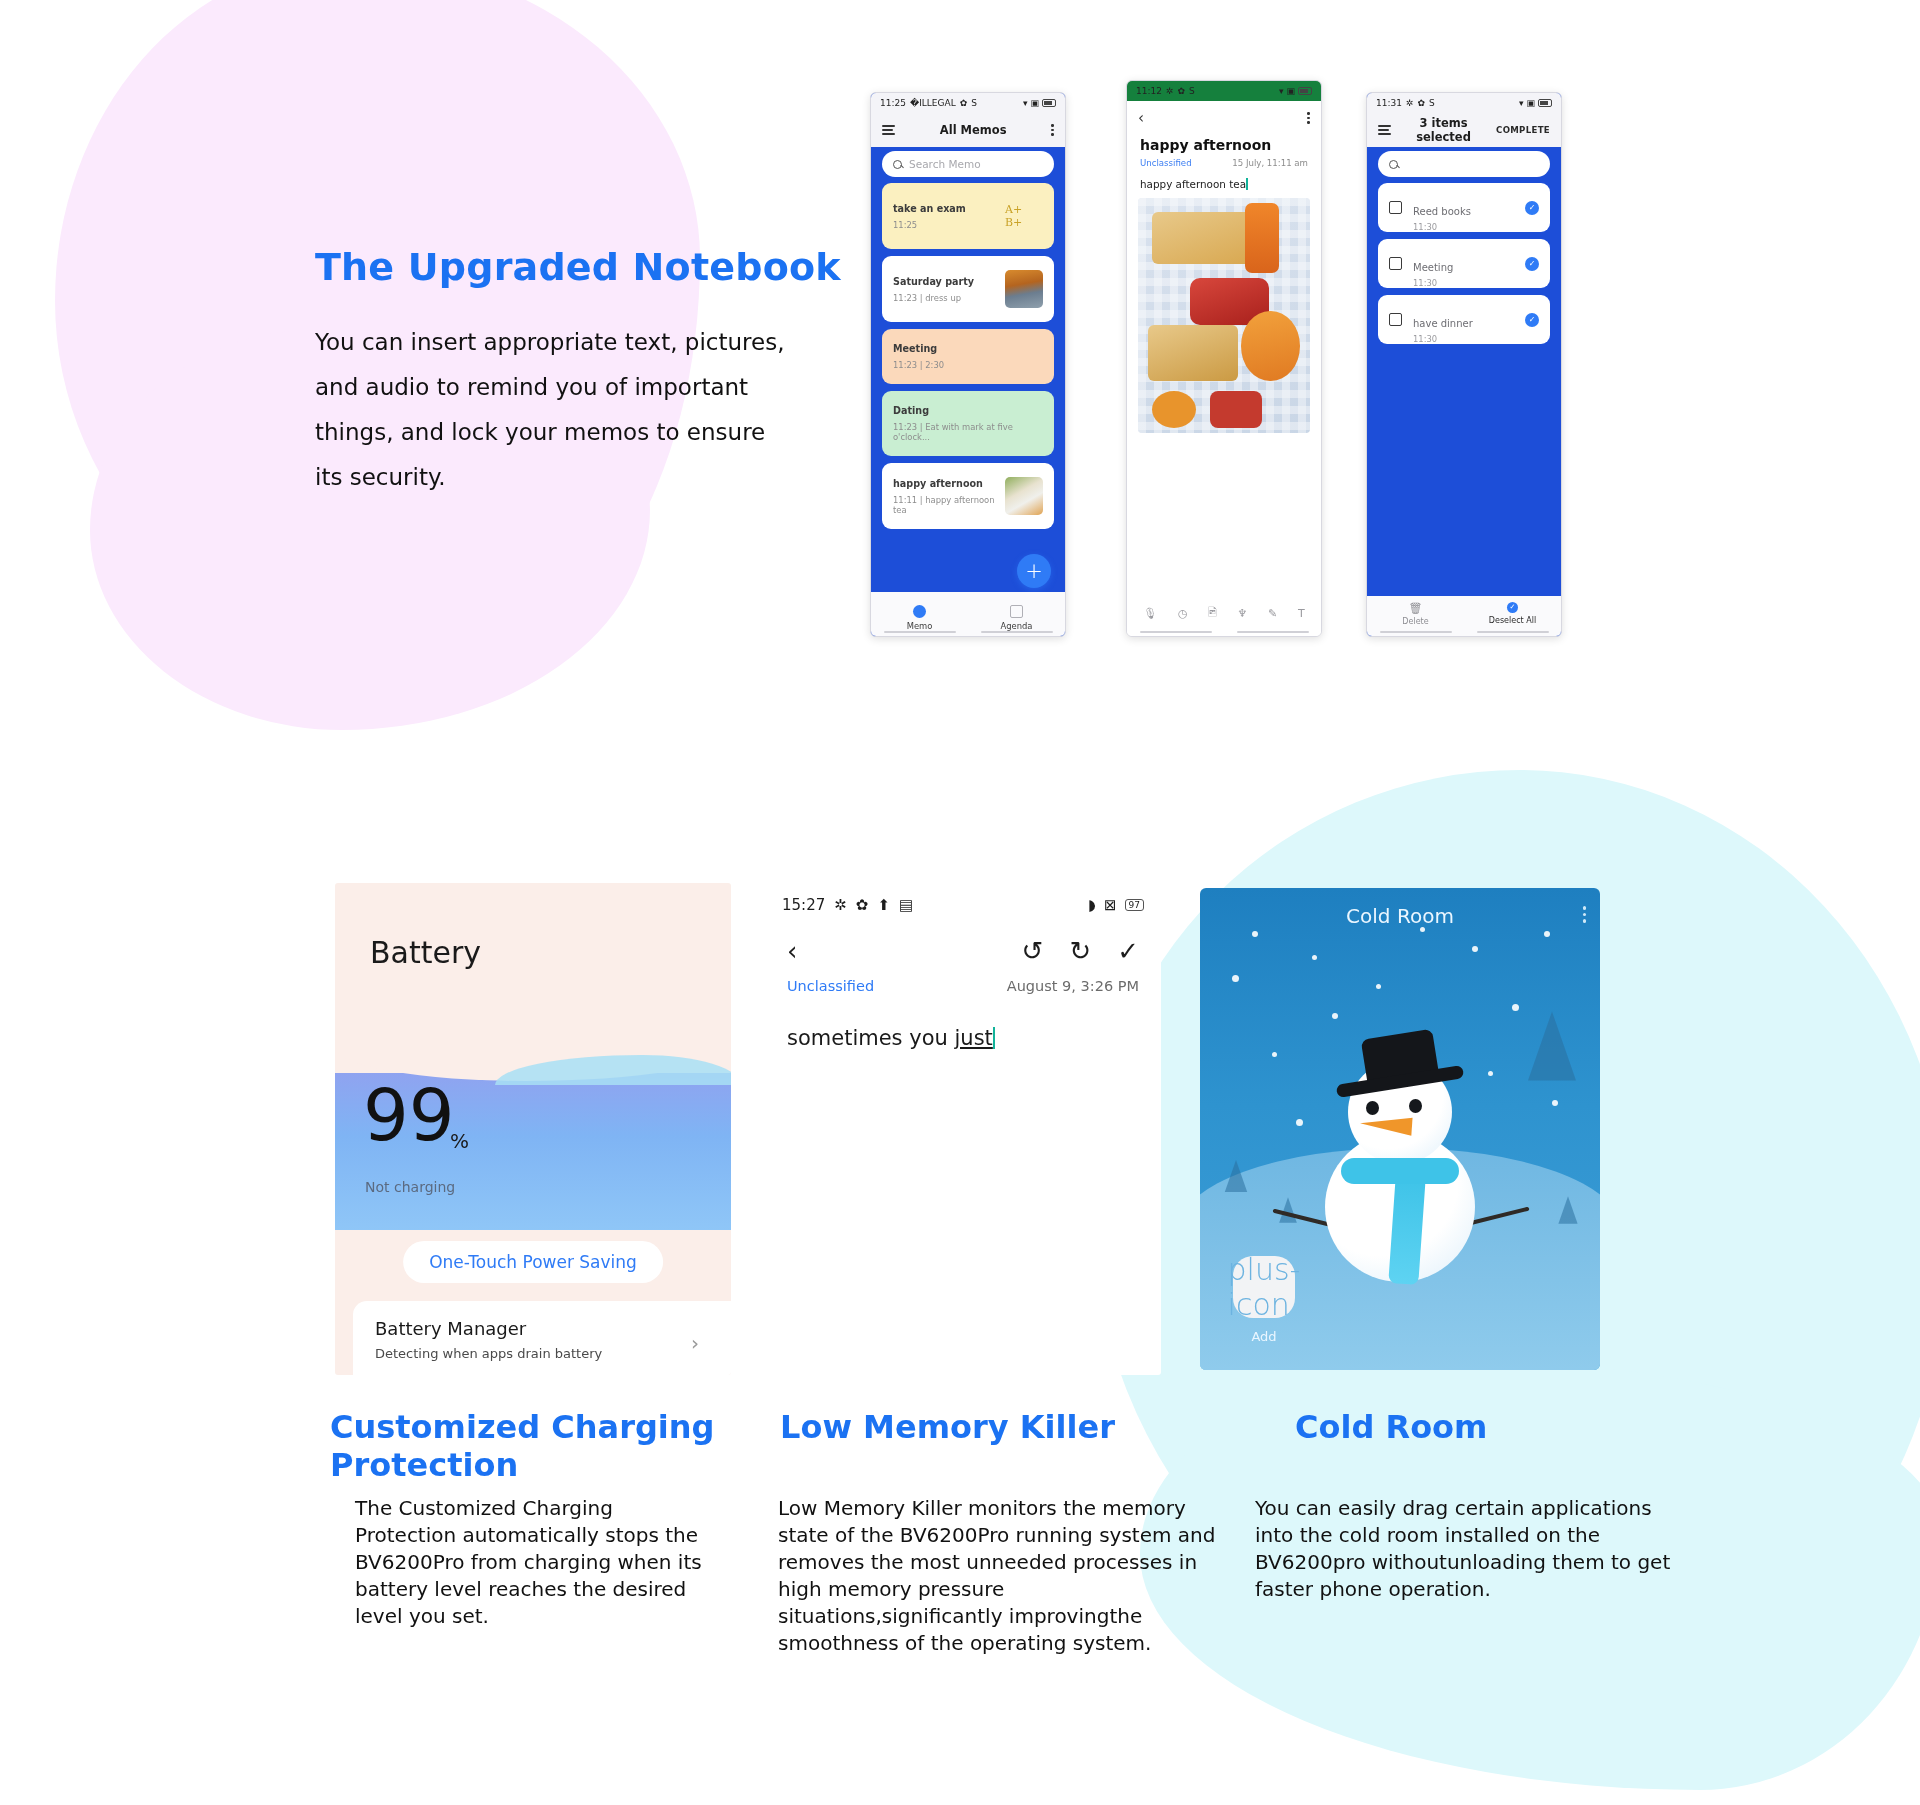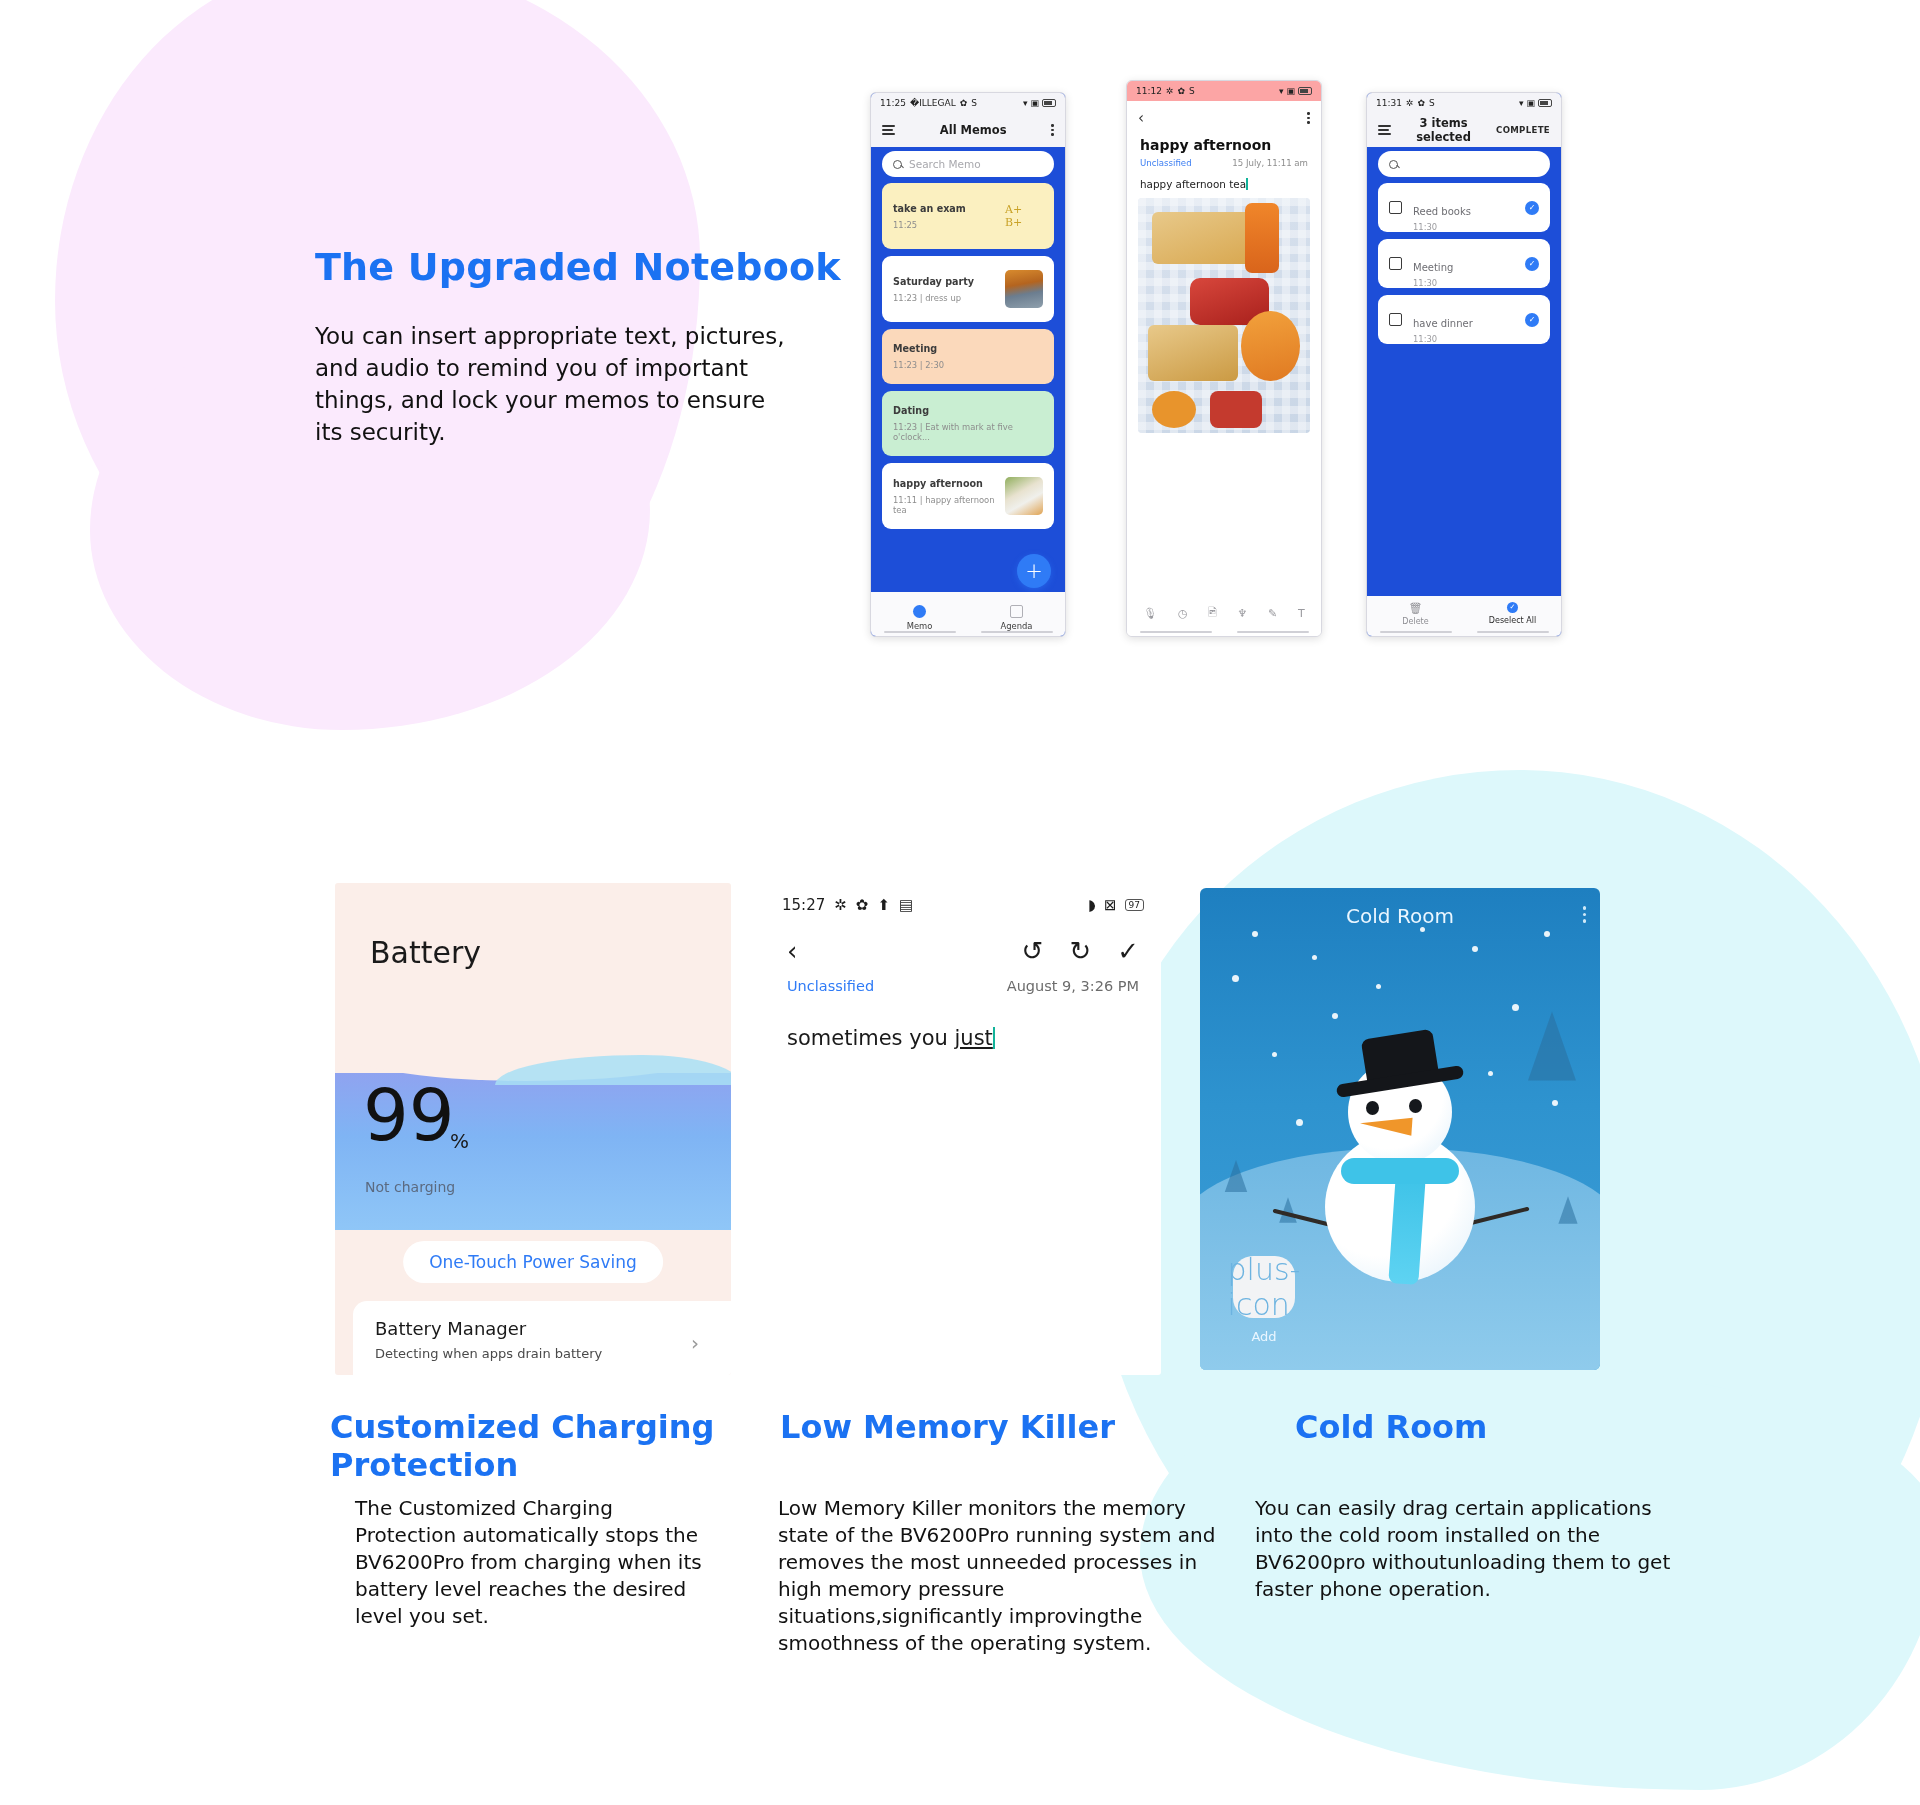"11:12" div.statusbar { background: #fca5a5 -> #15803d }
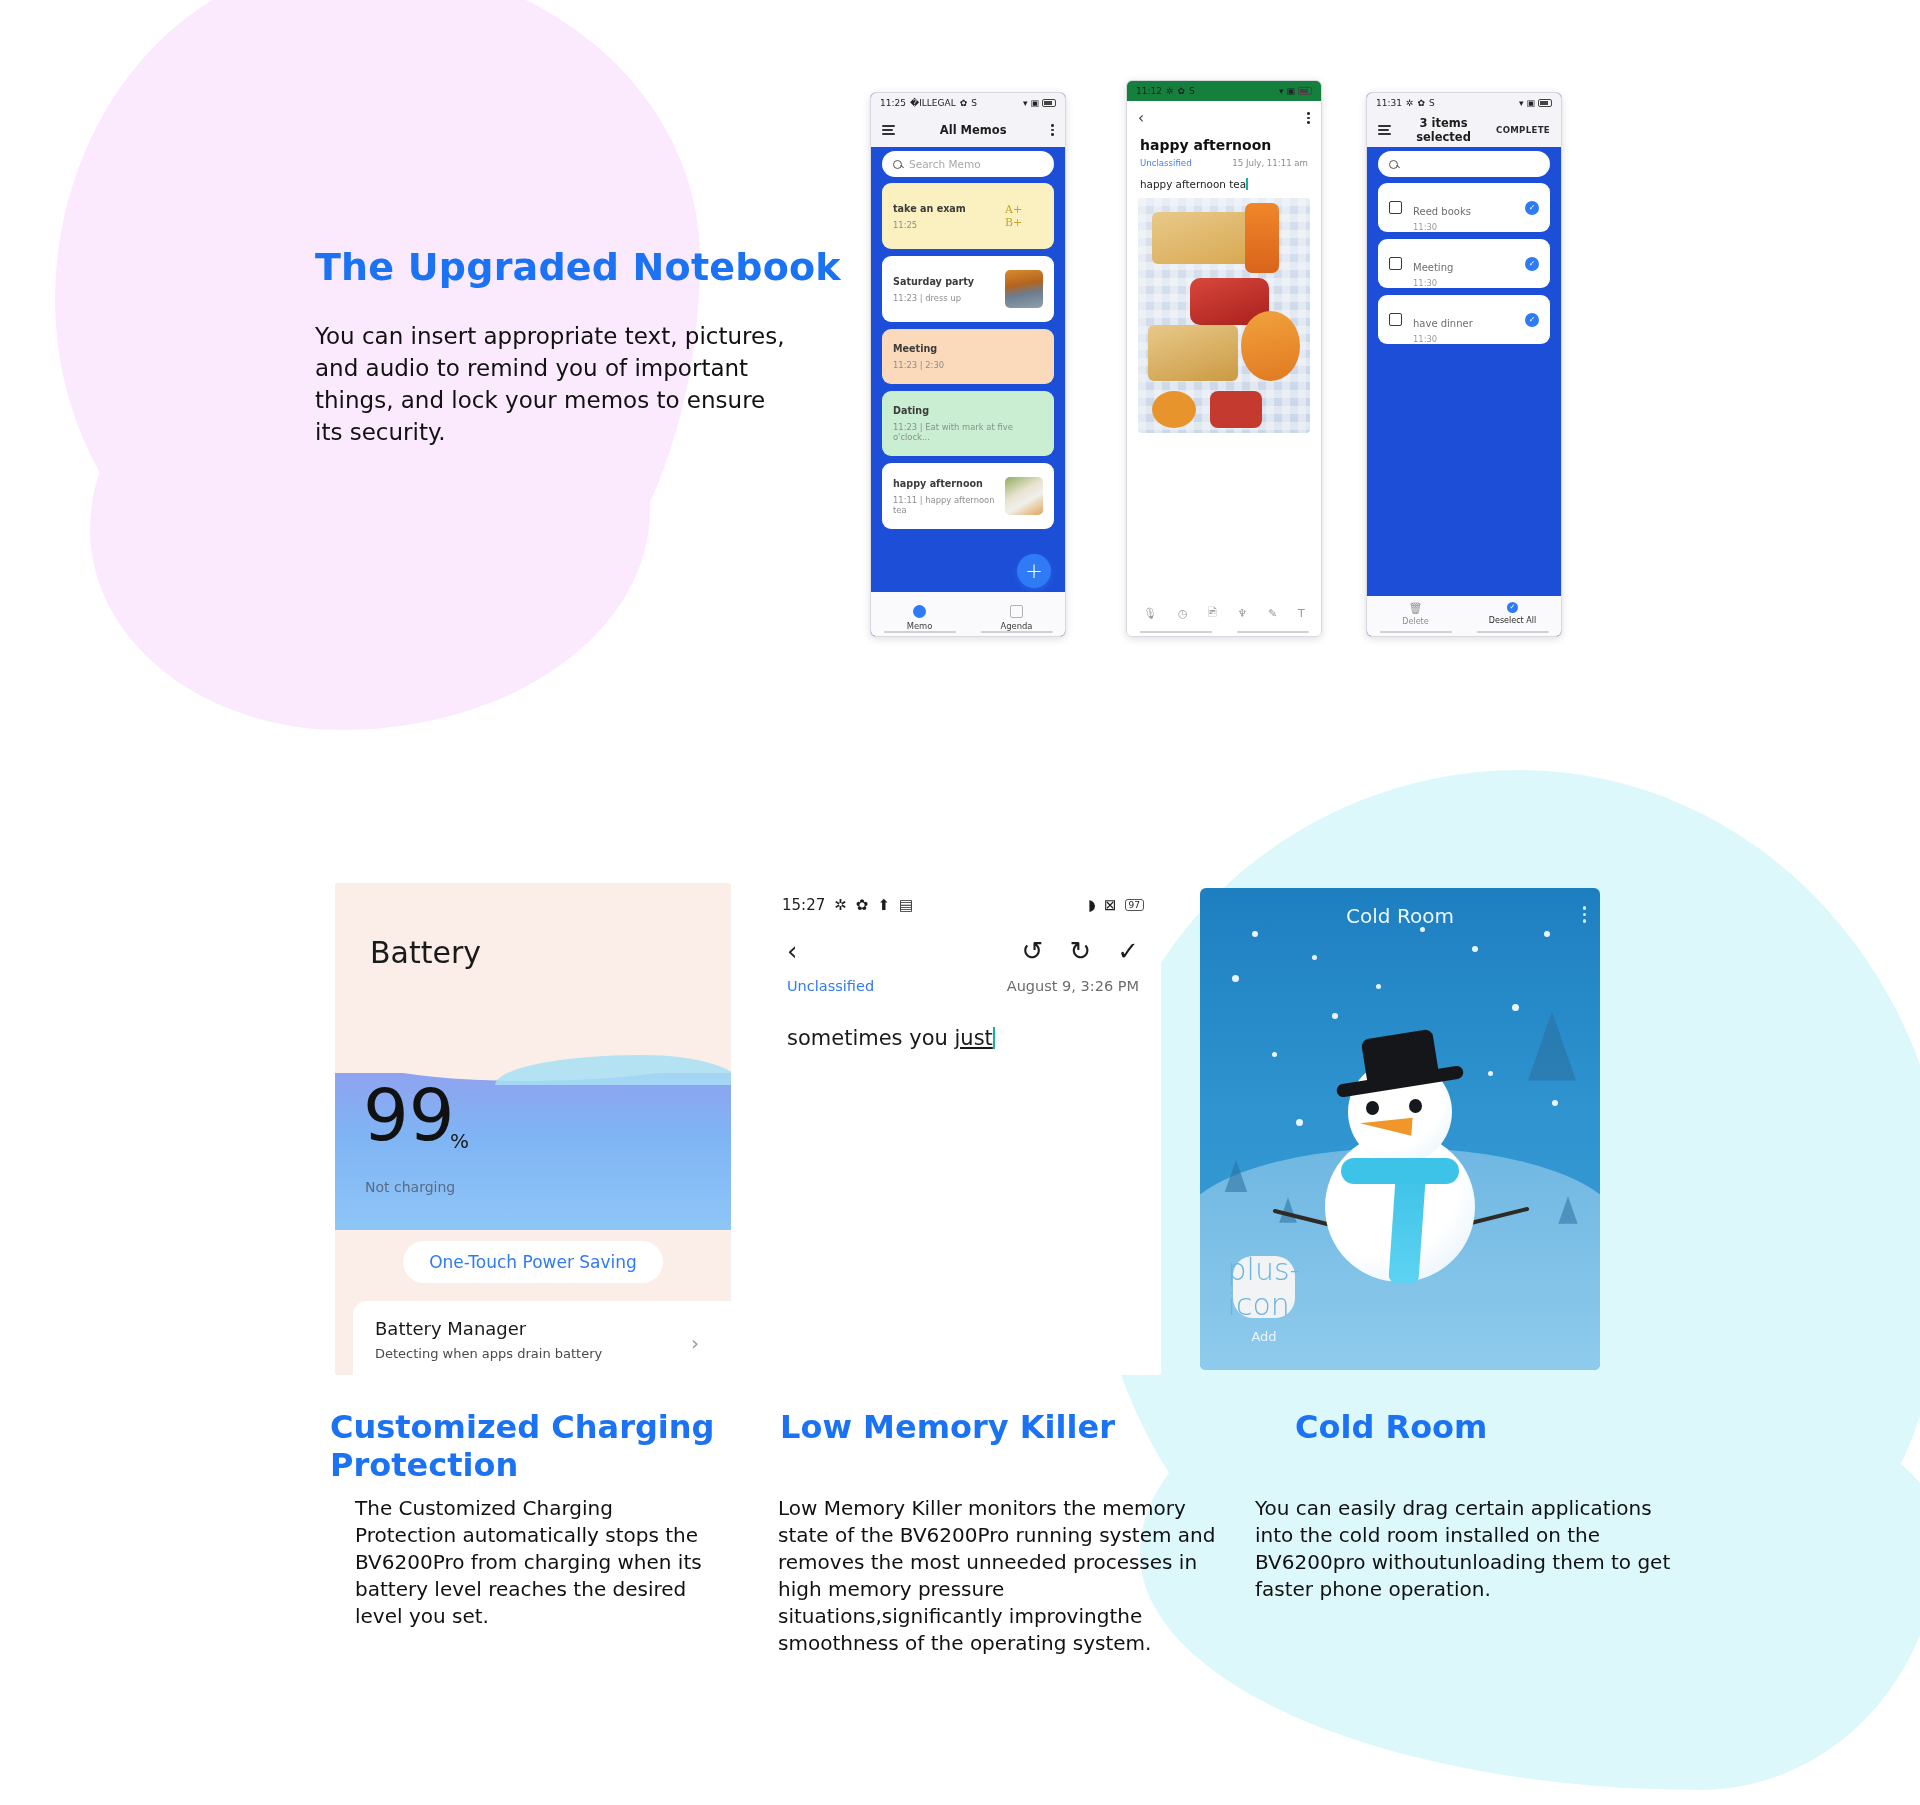"You can insert appropriate text," #sec1-body { line-height: 32px -> 45px }
